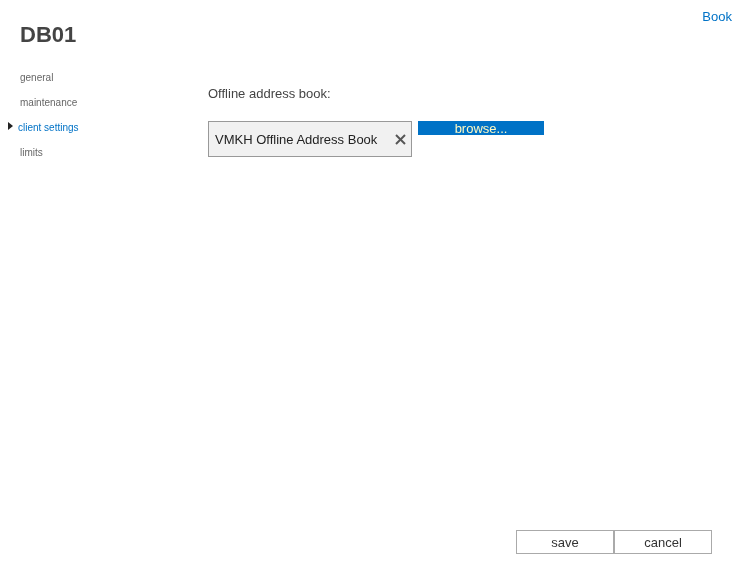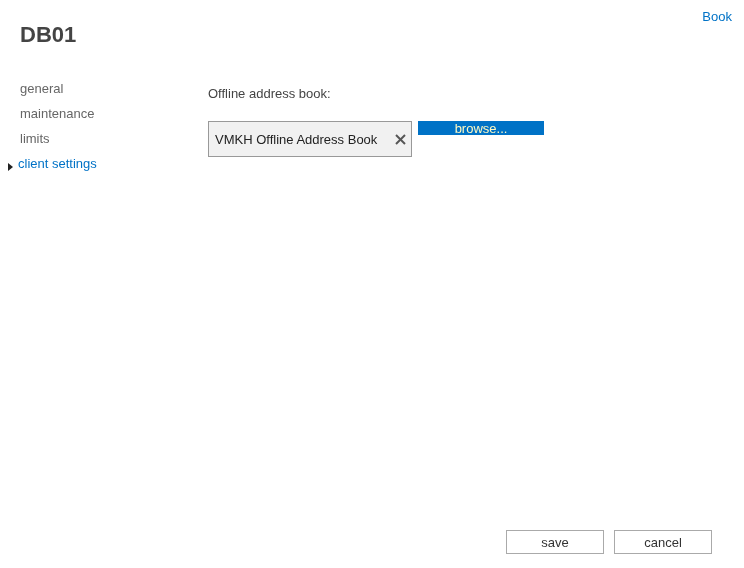"general" .sidebar-item { align-items: flex-end -> flex-start; font-size: 13px -> 10px }
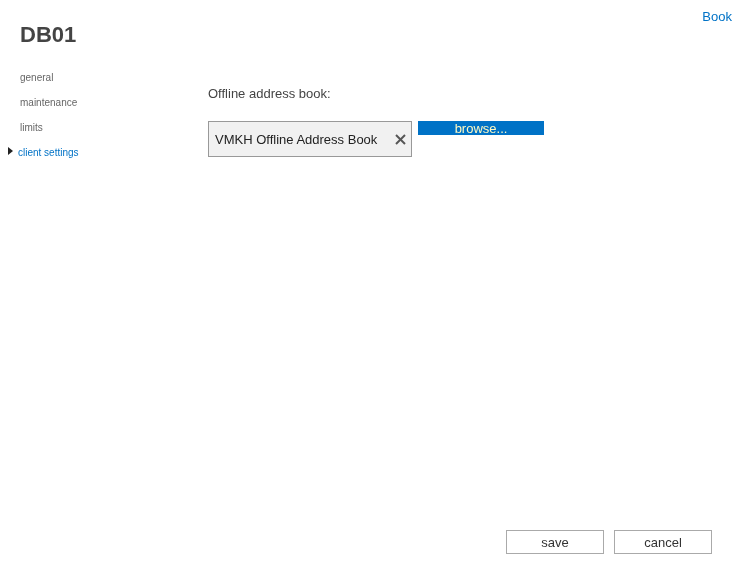"limits" div.sidebar-item { order: before "client settings" -> after "client settings" }
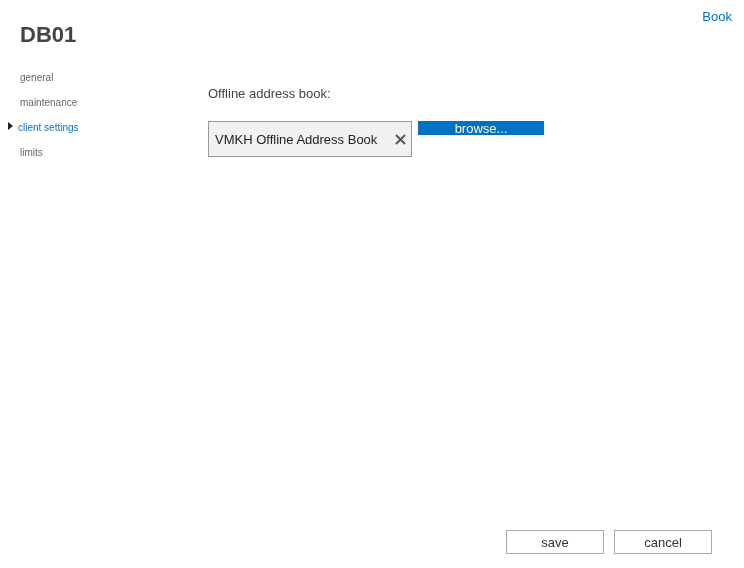"save" .footer { gap: 10px -> none }
